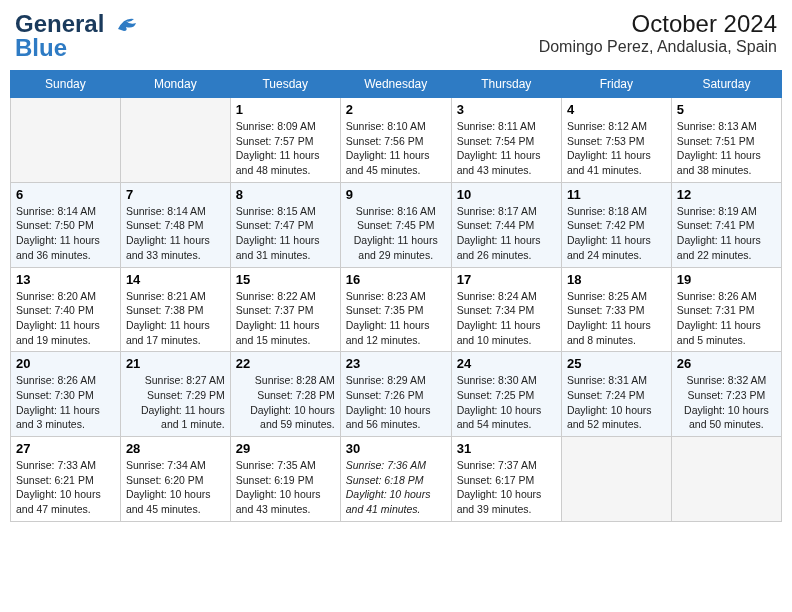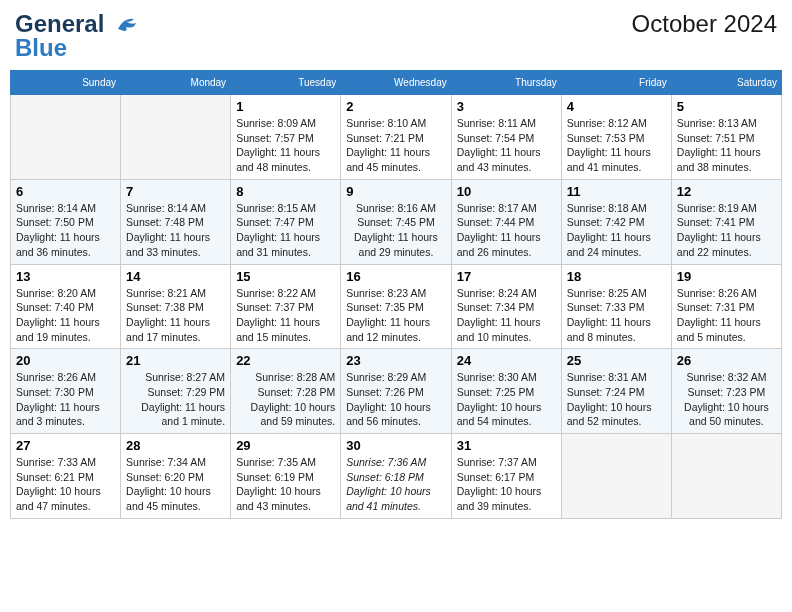"Domingo Perez, Andalusia, Spain" div.subtitle { html: none -> <div>Domingo Perez, Andalusia, Spain</div> }
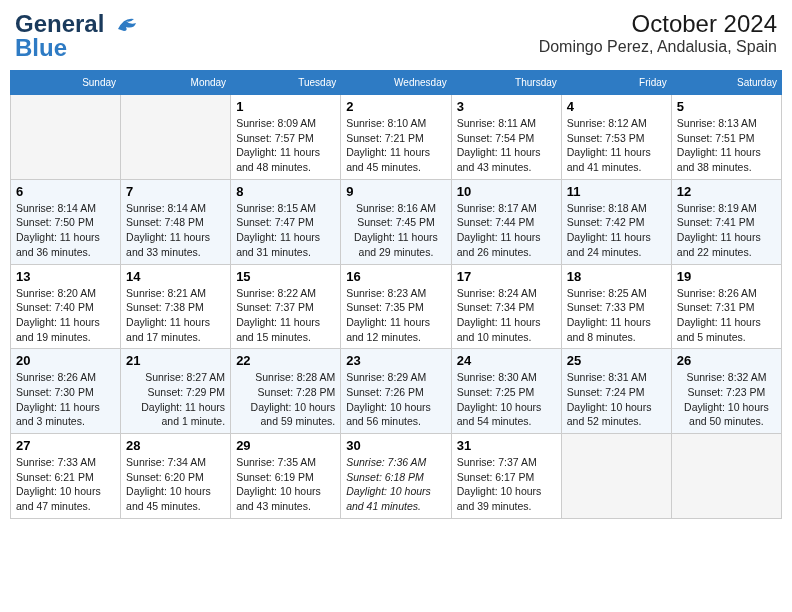"Sunday" .calendar th { font-size: 10px -> 12px; text-align: right -> center }
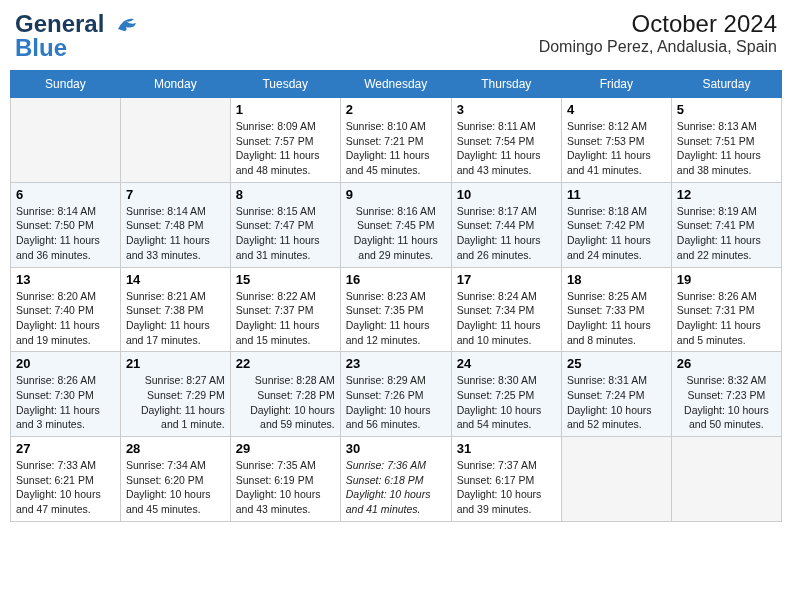"Sunrise: 8:10 AM" div.day-info { text: 7:21 -> 7:56 }
